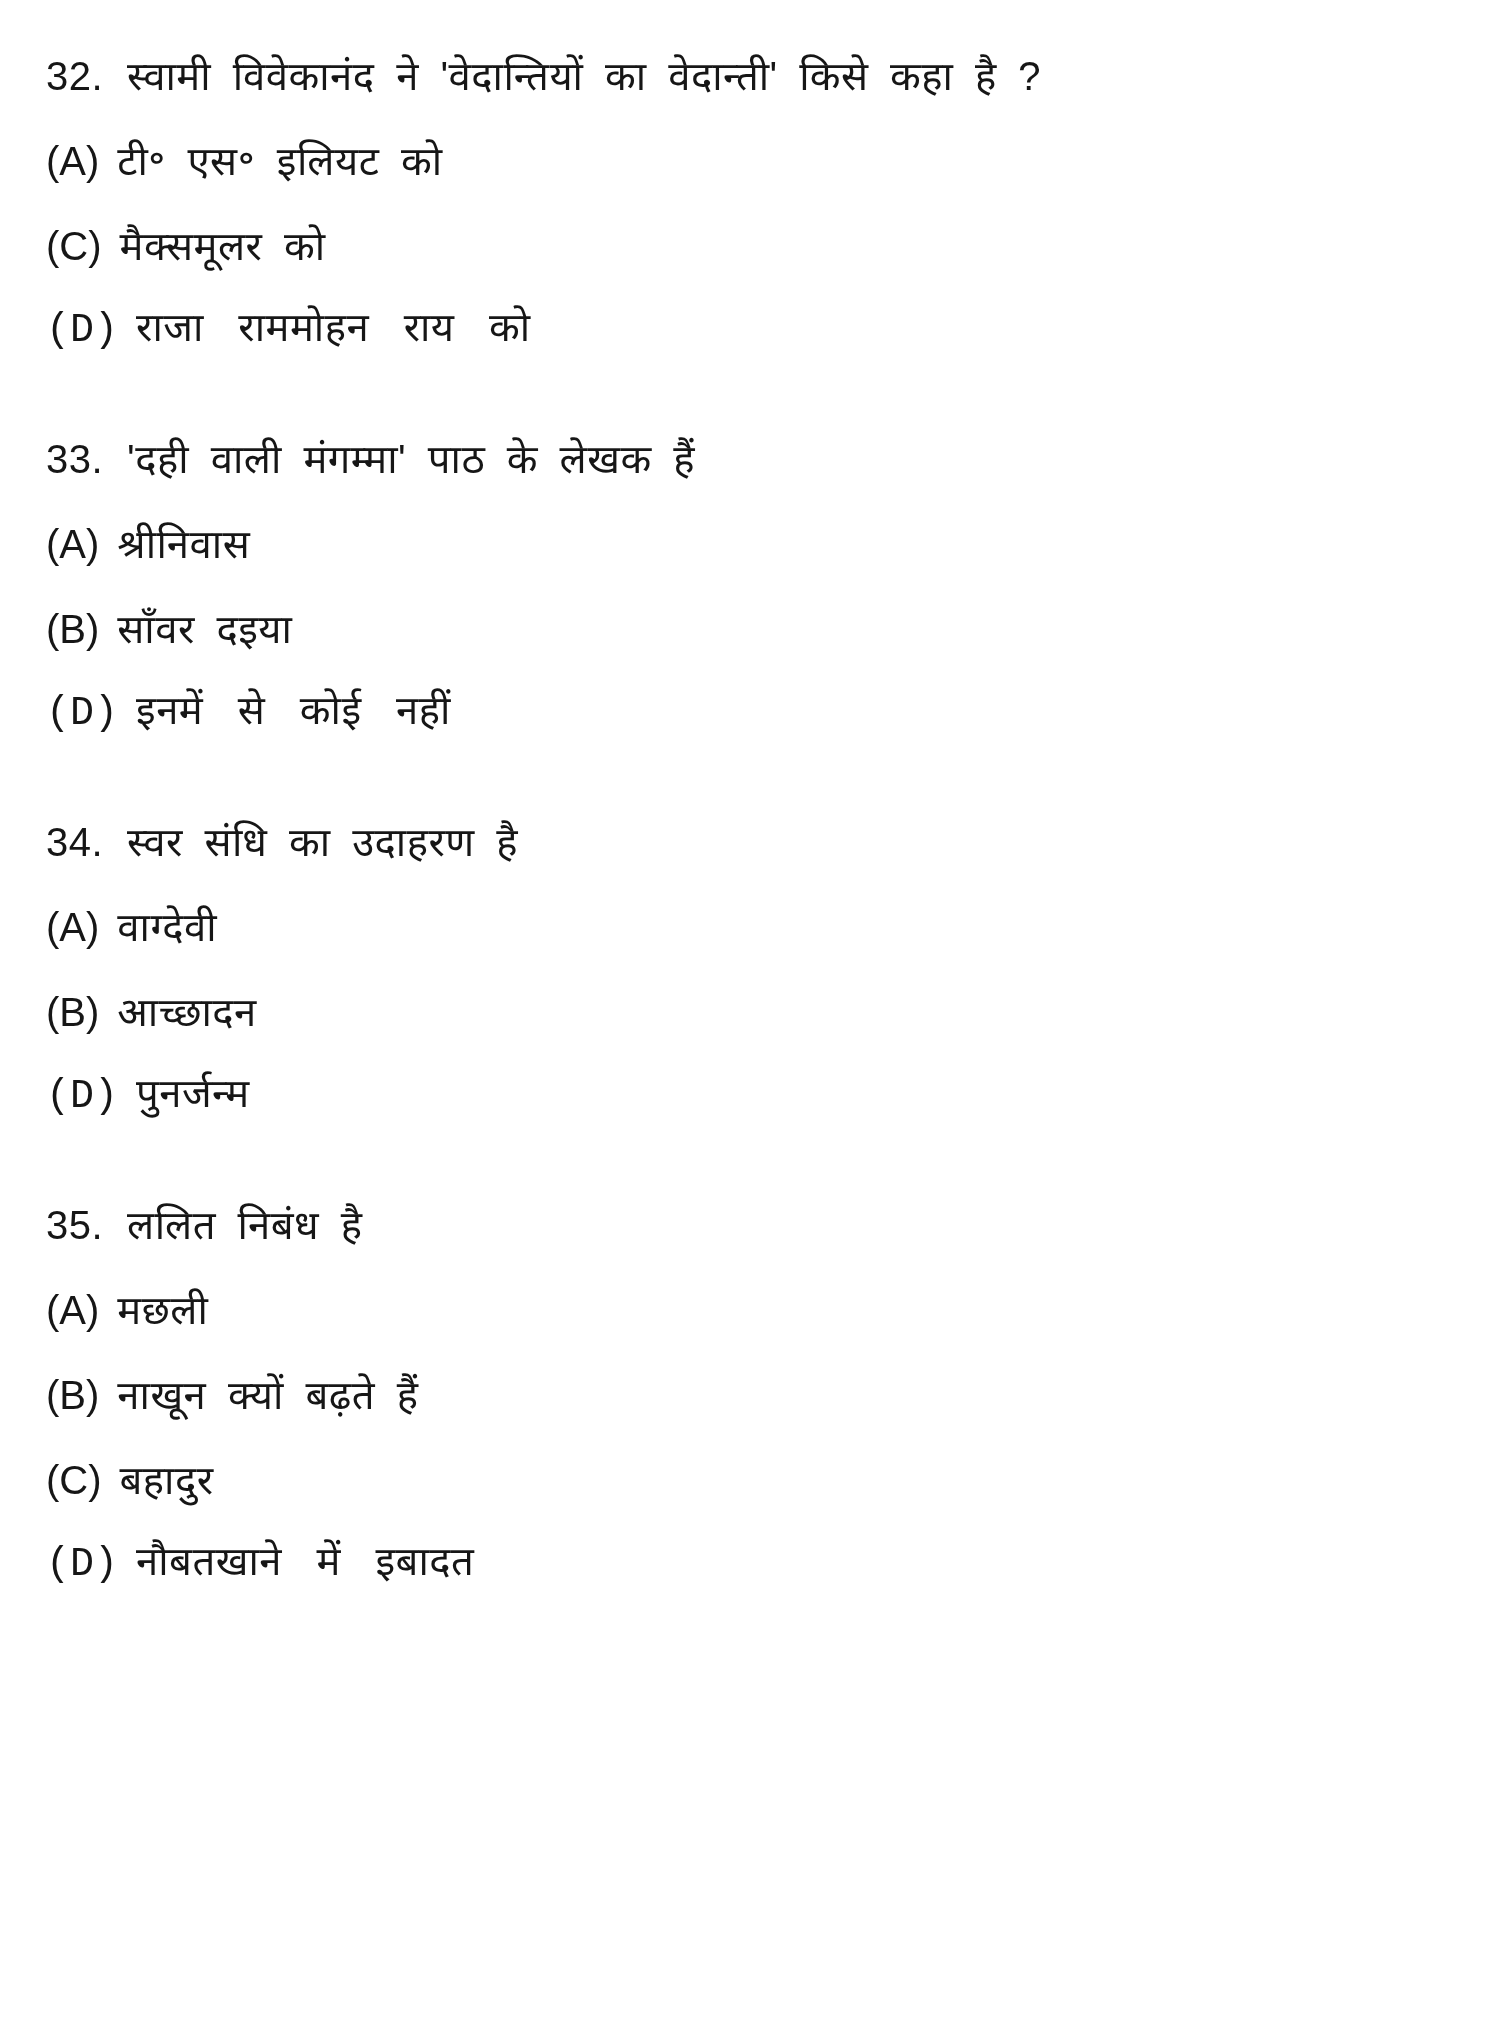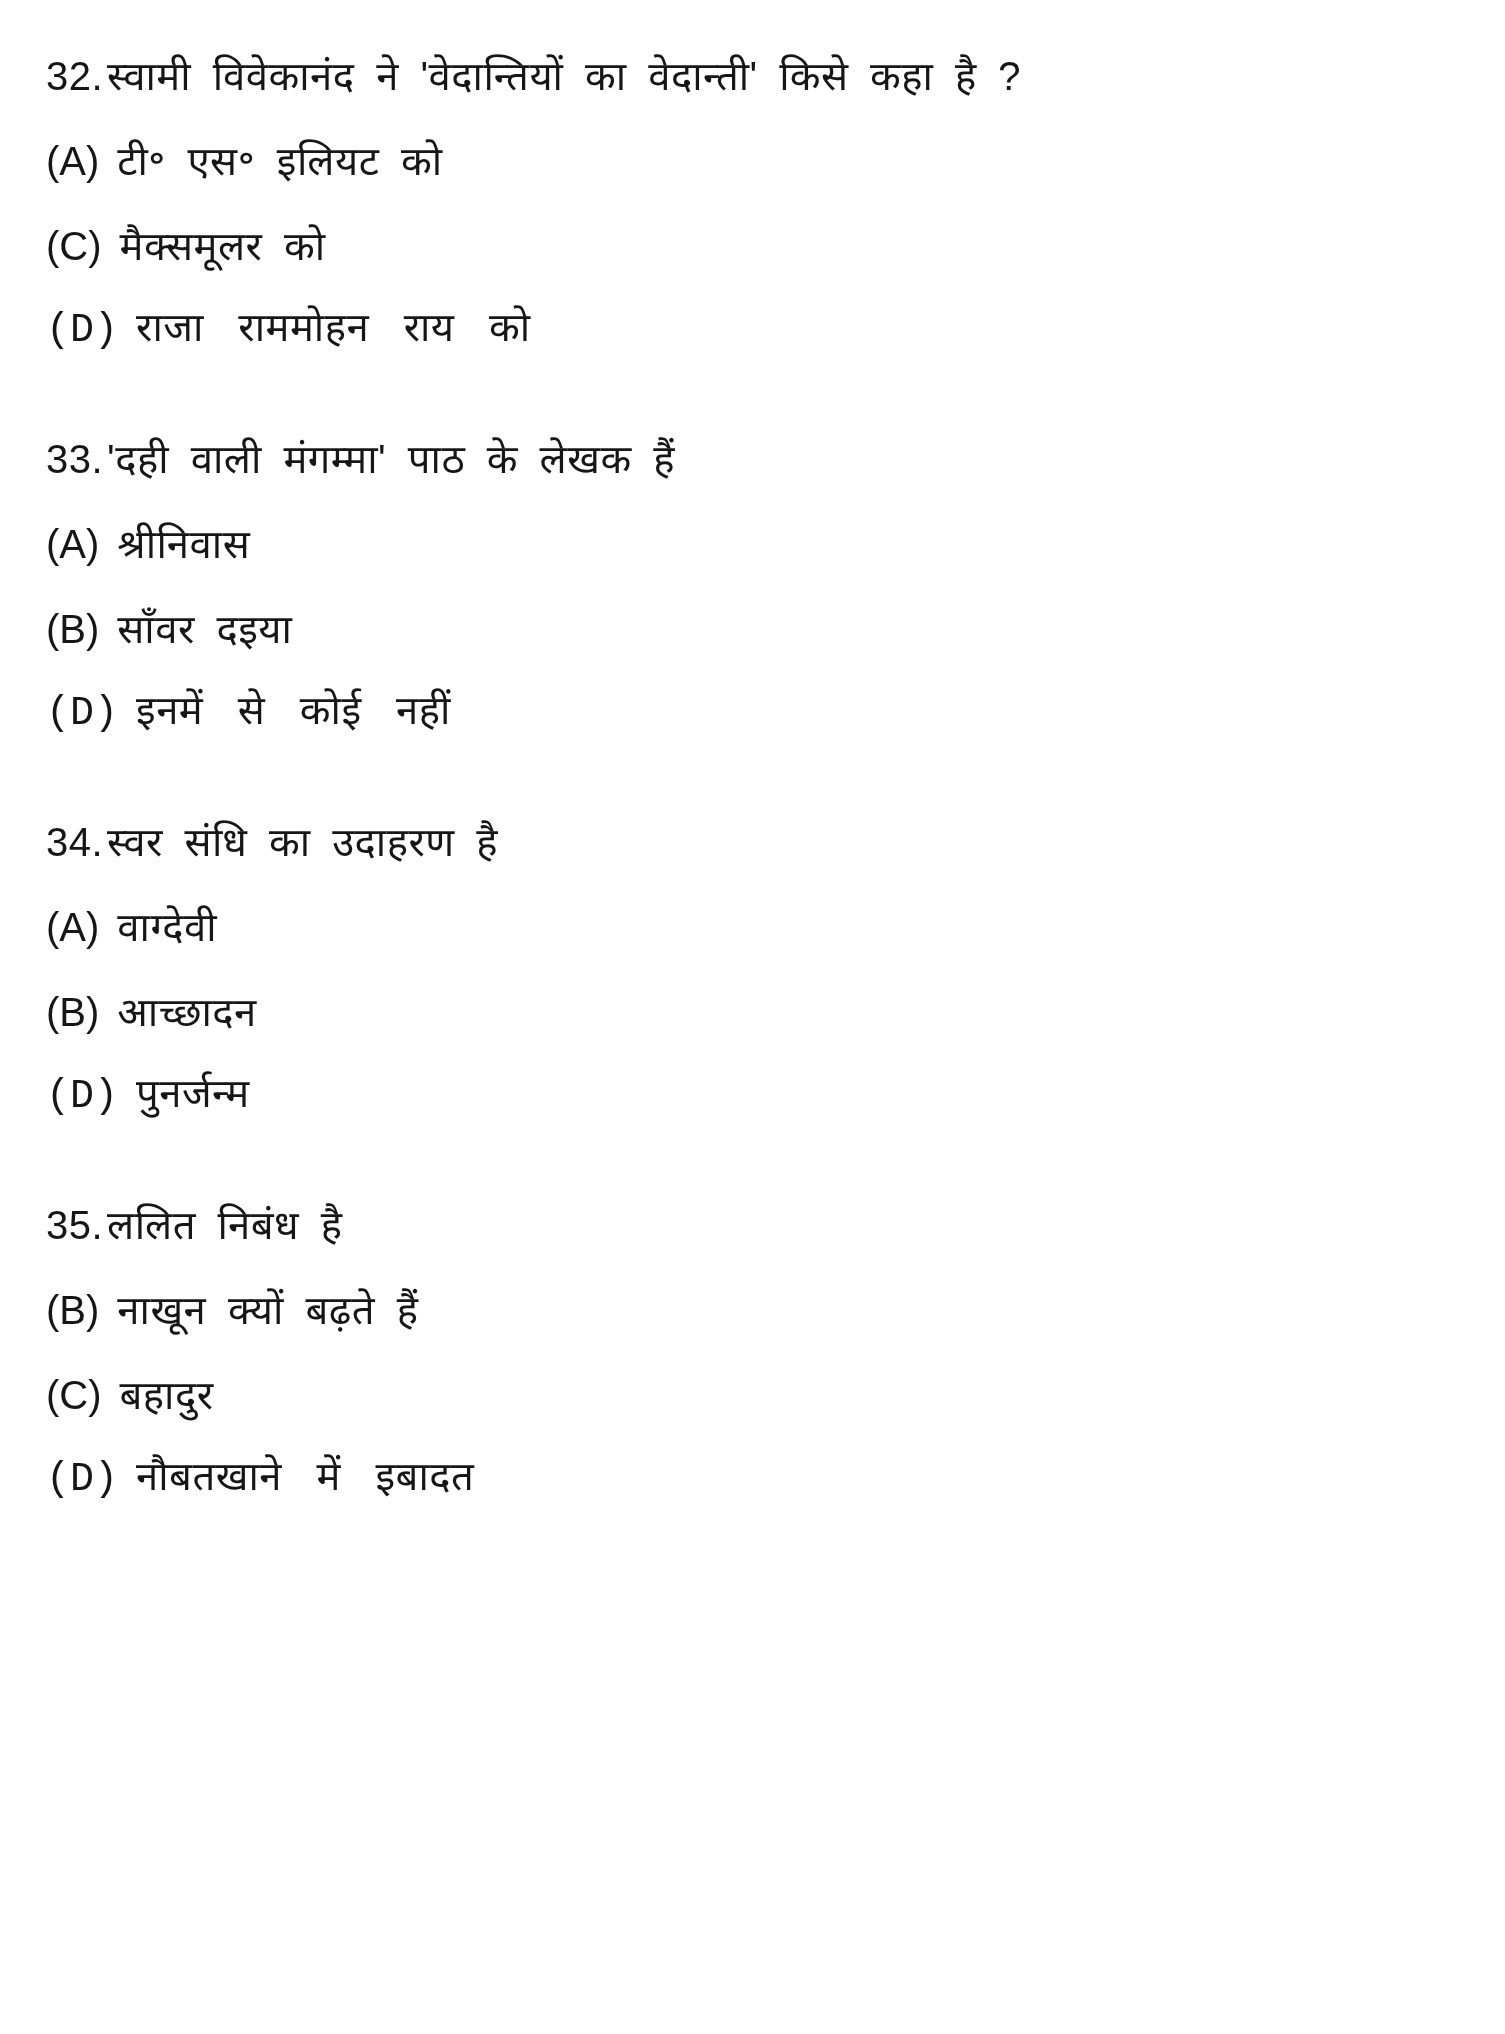"32." .q-num { margin-right: 4px -> 24px }
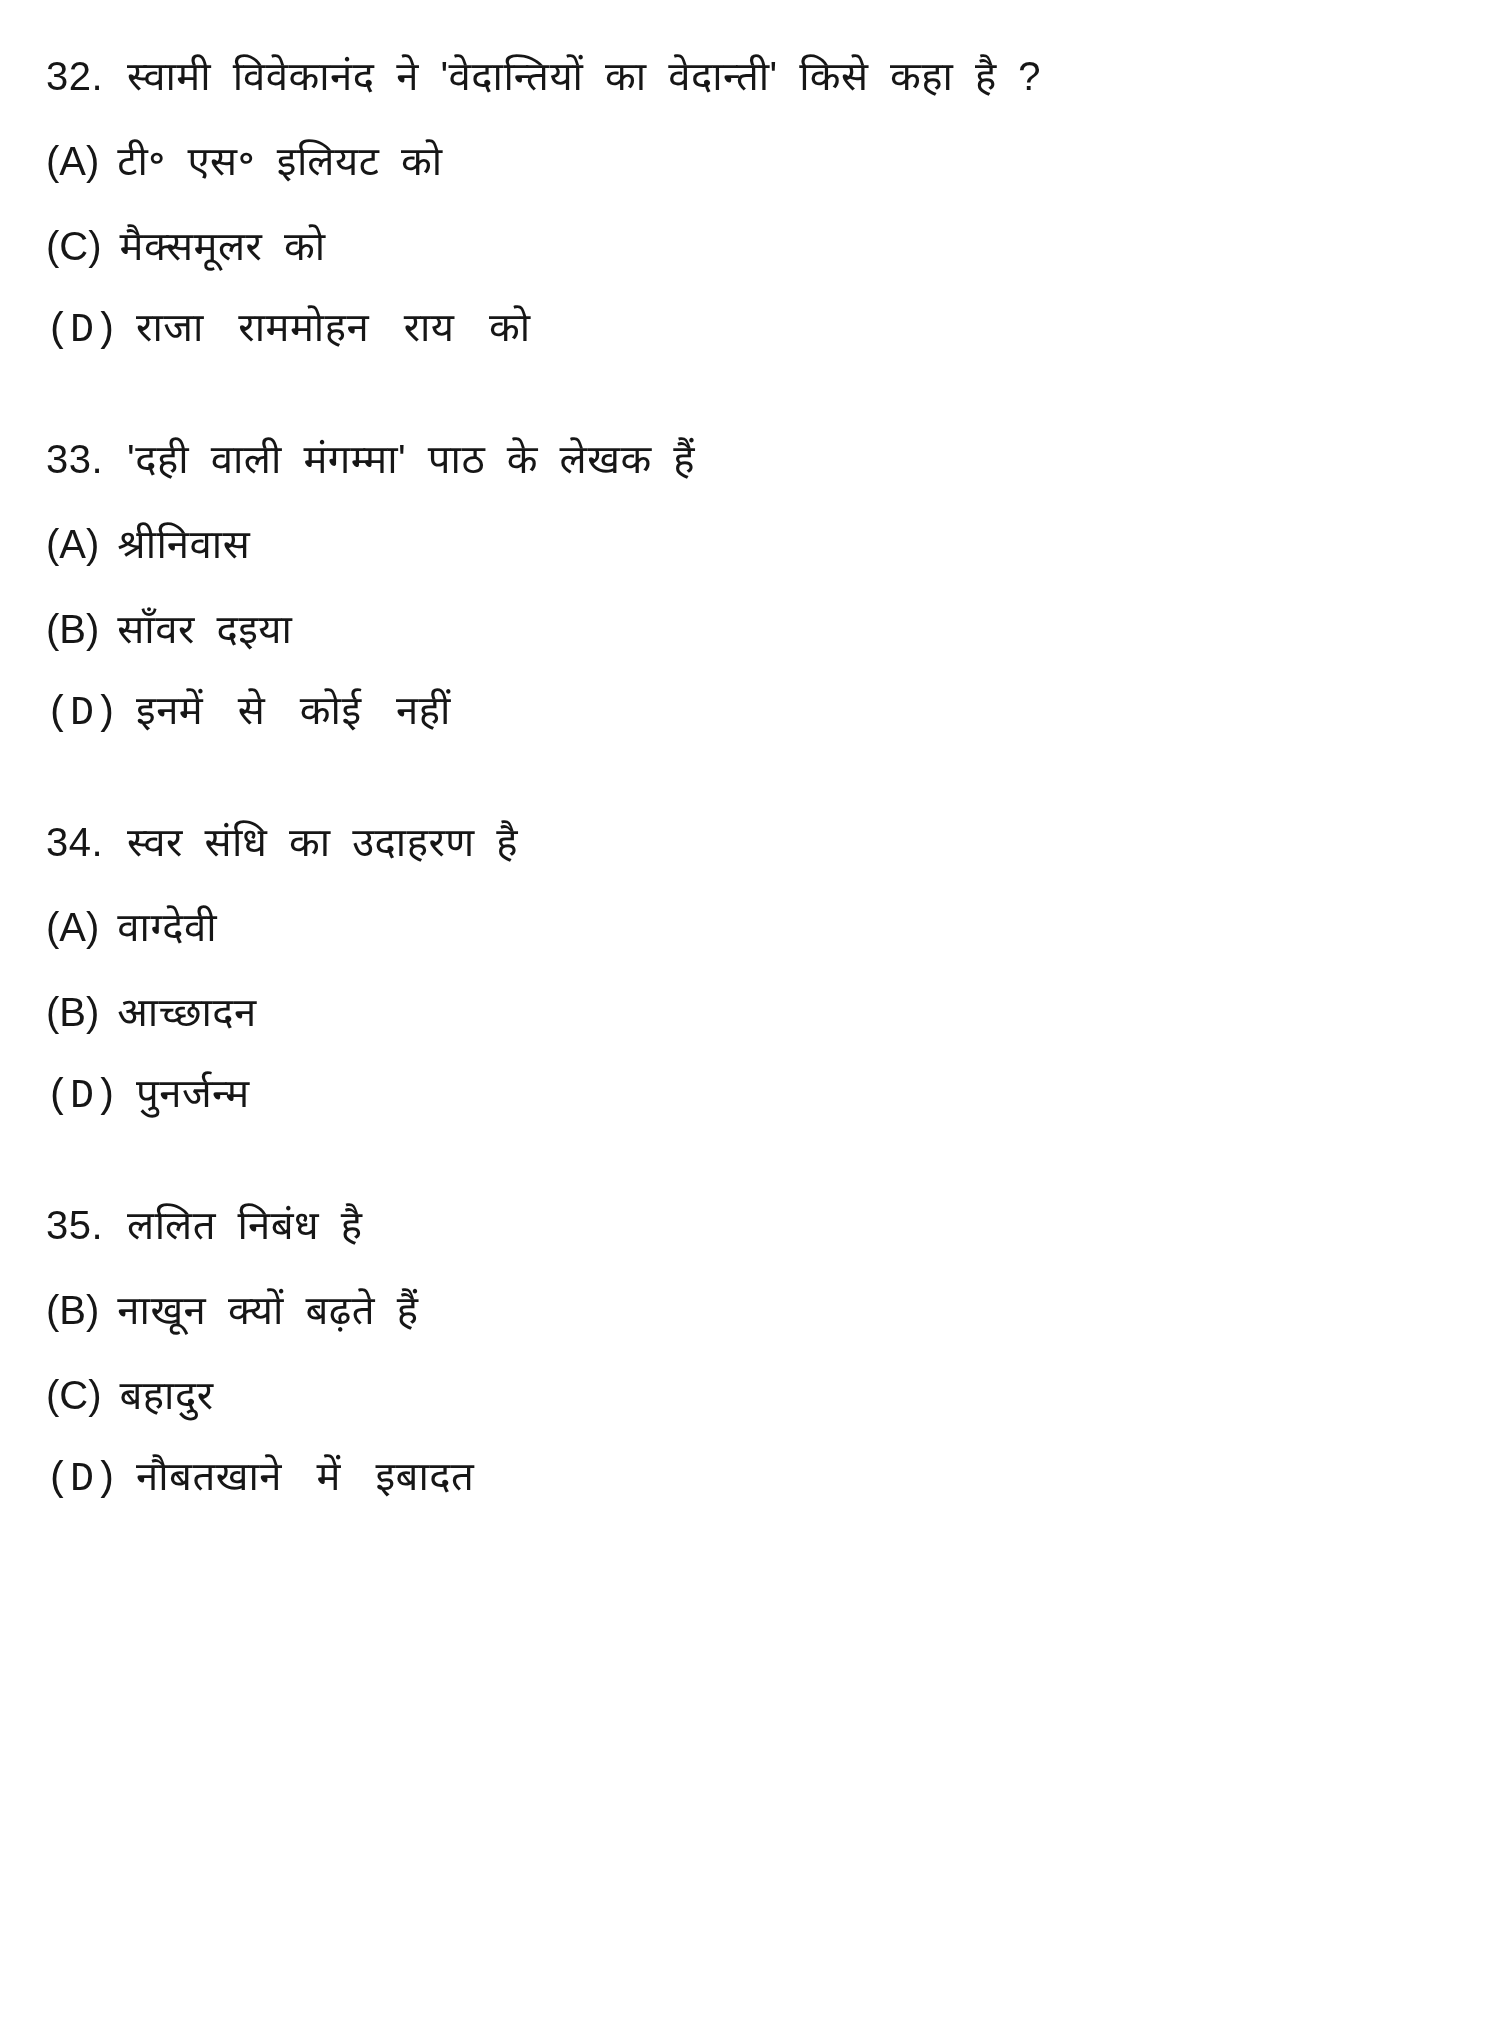"(A) मछली" div.row { html: none -> <div> <span>(A)</span><span>मछली</span> </div> }
